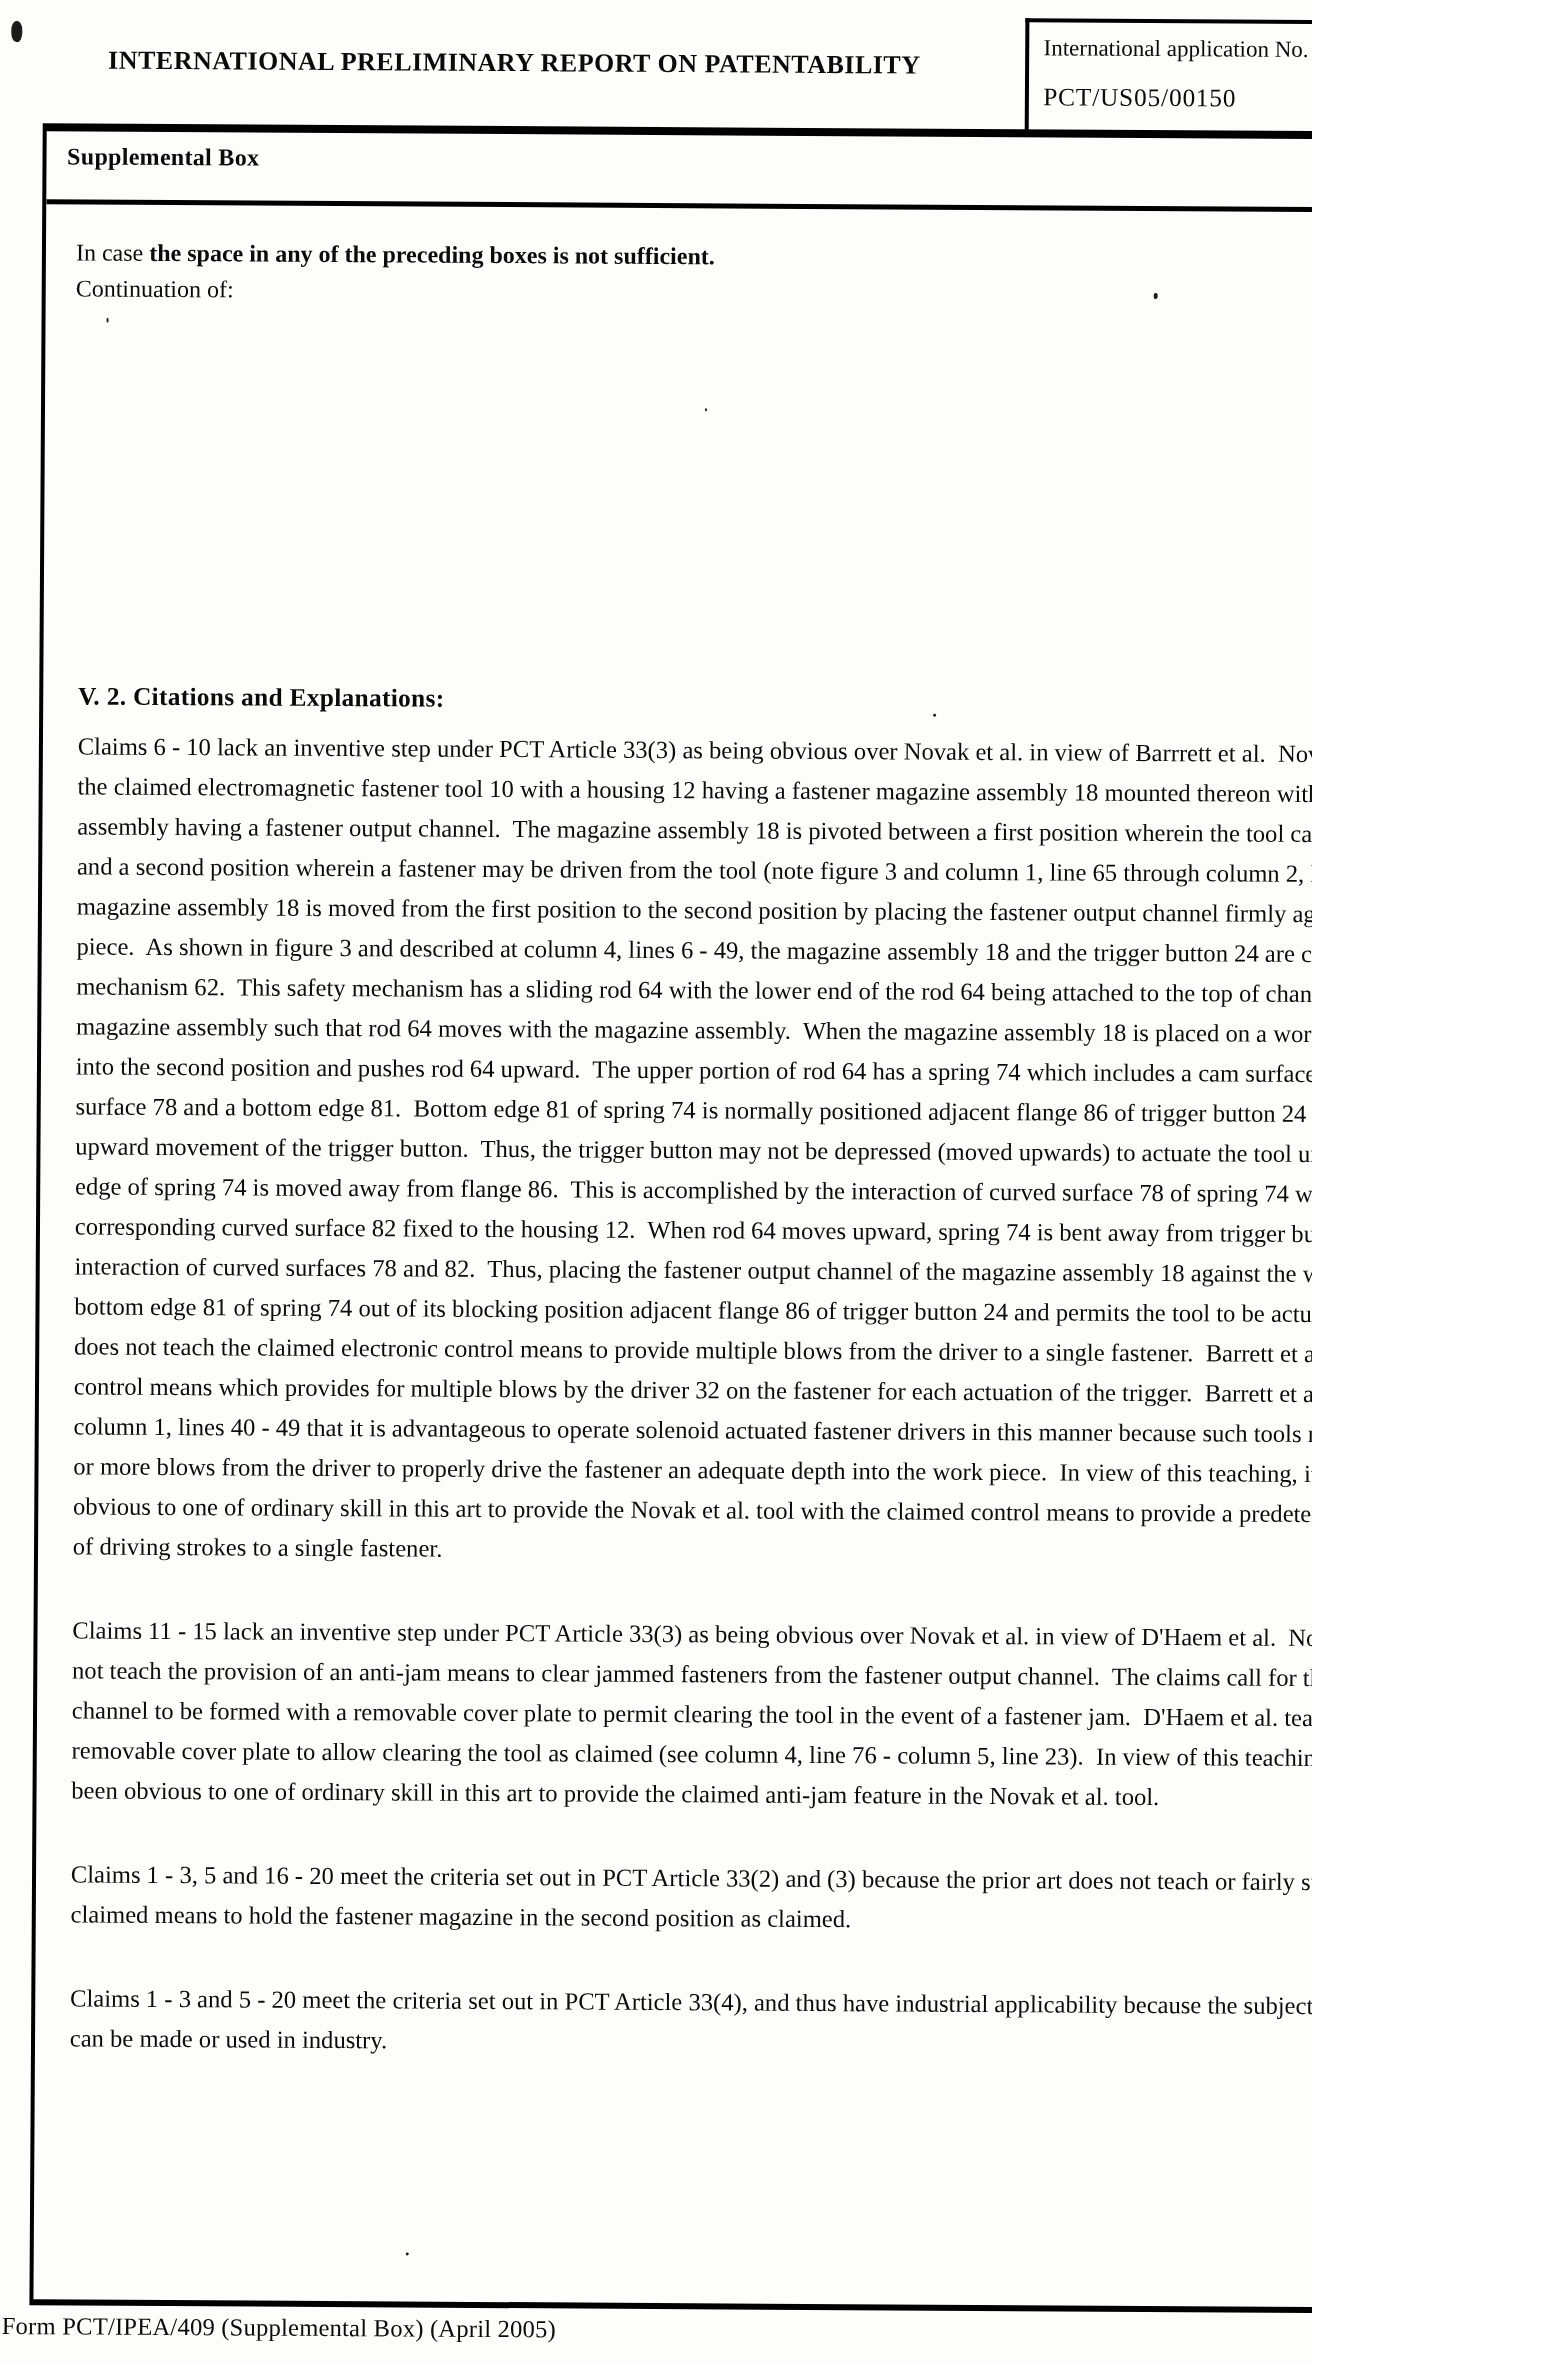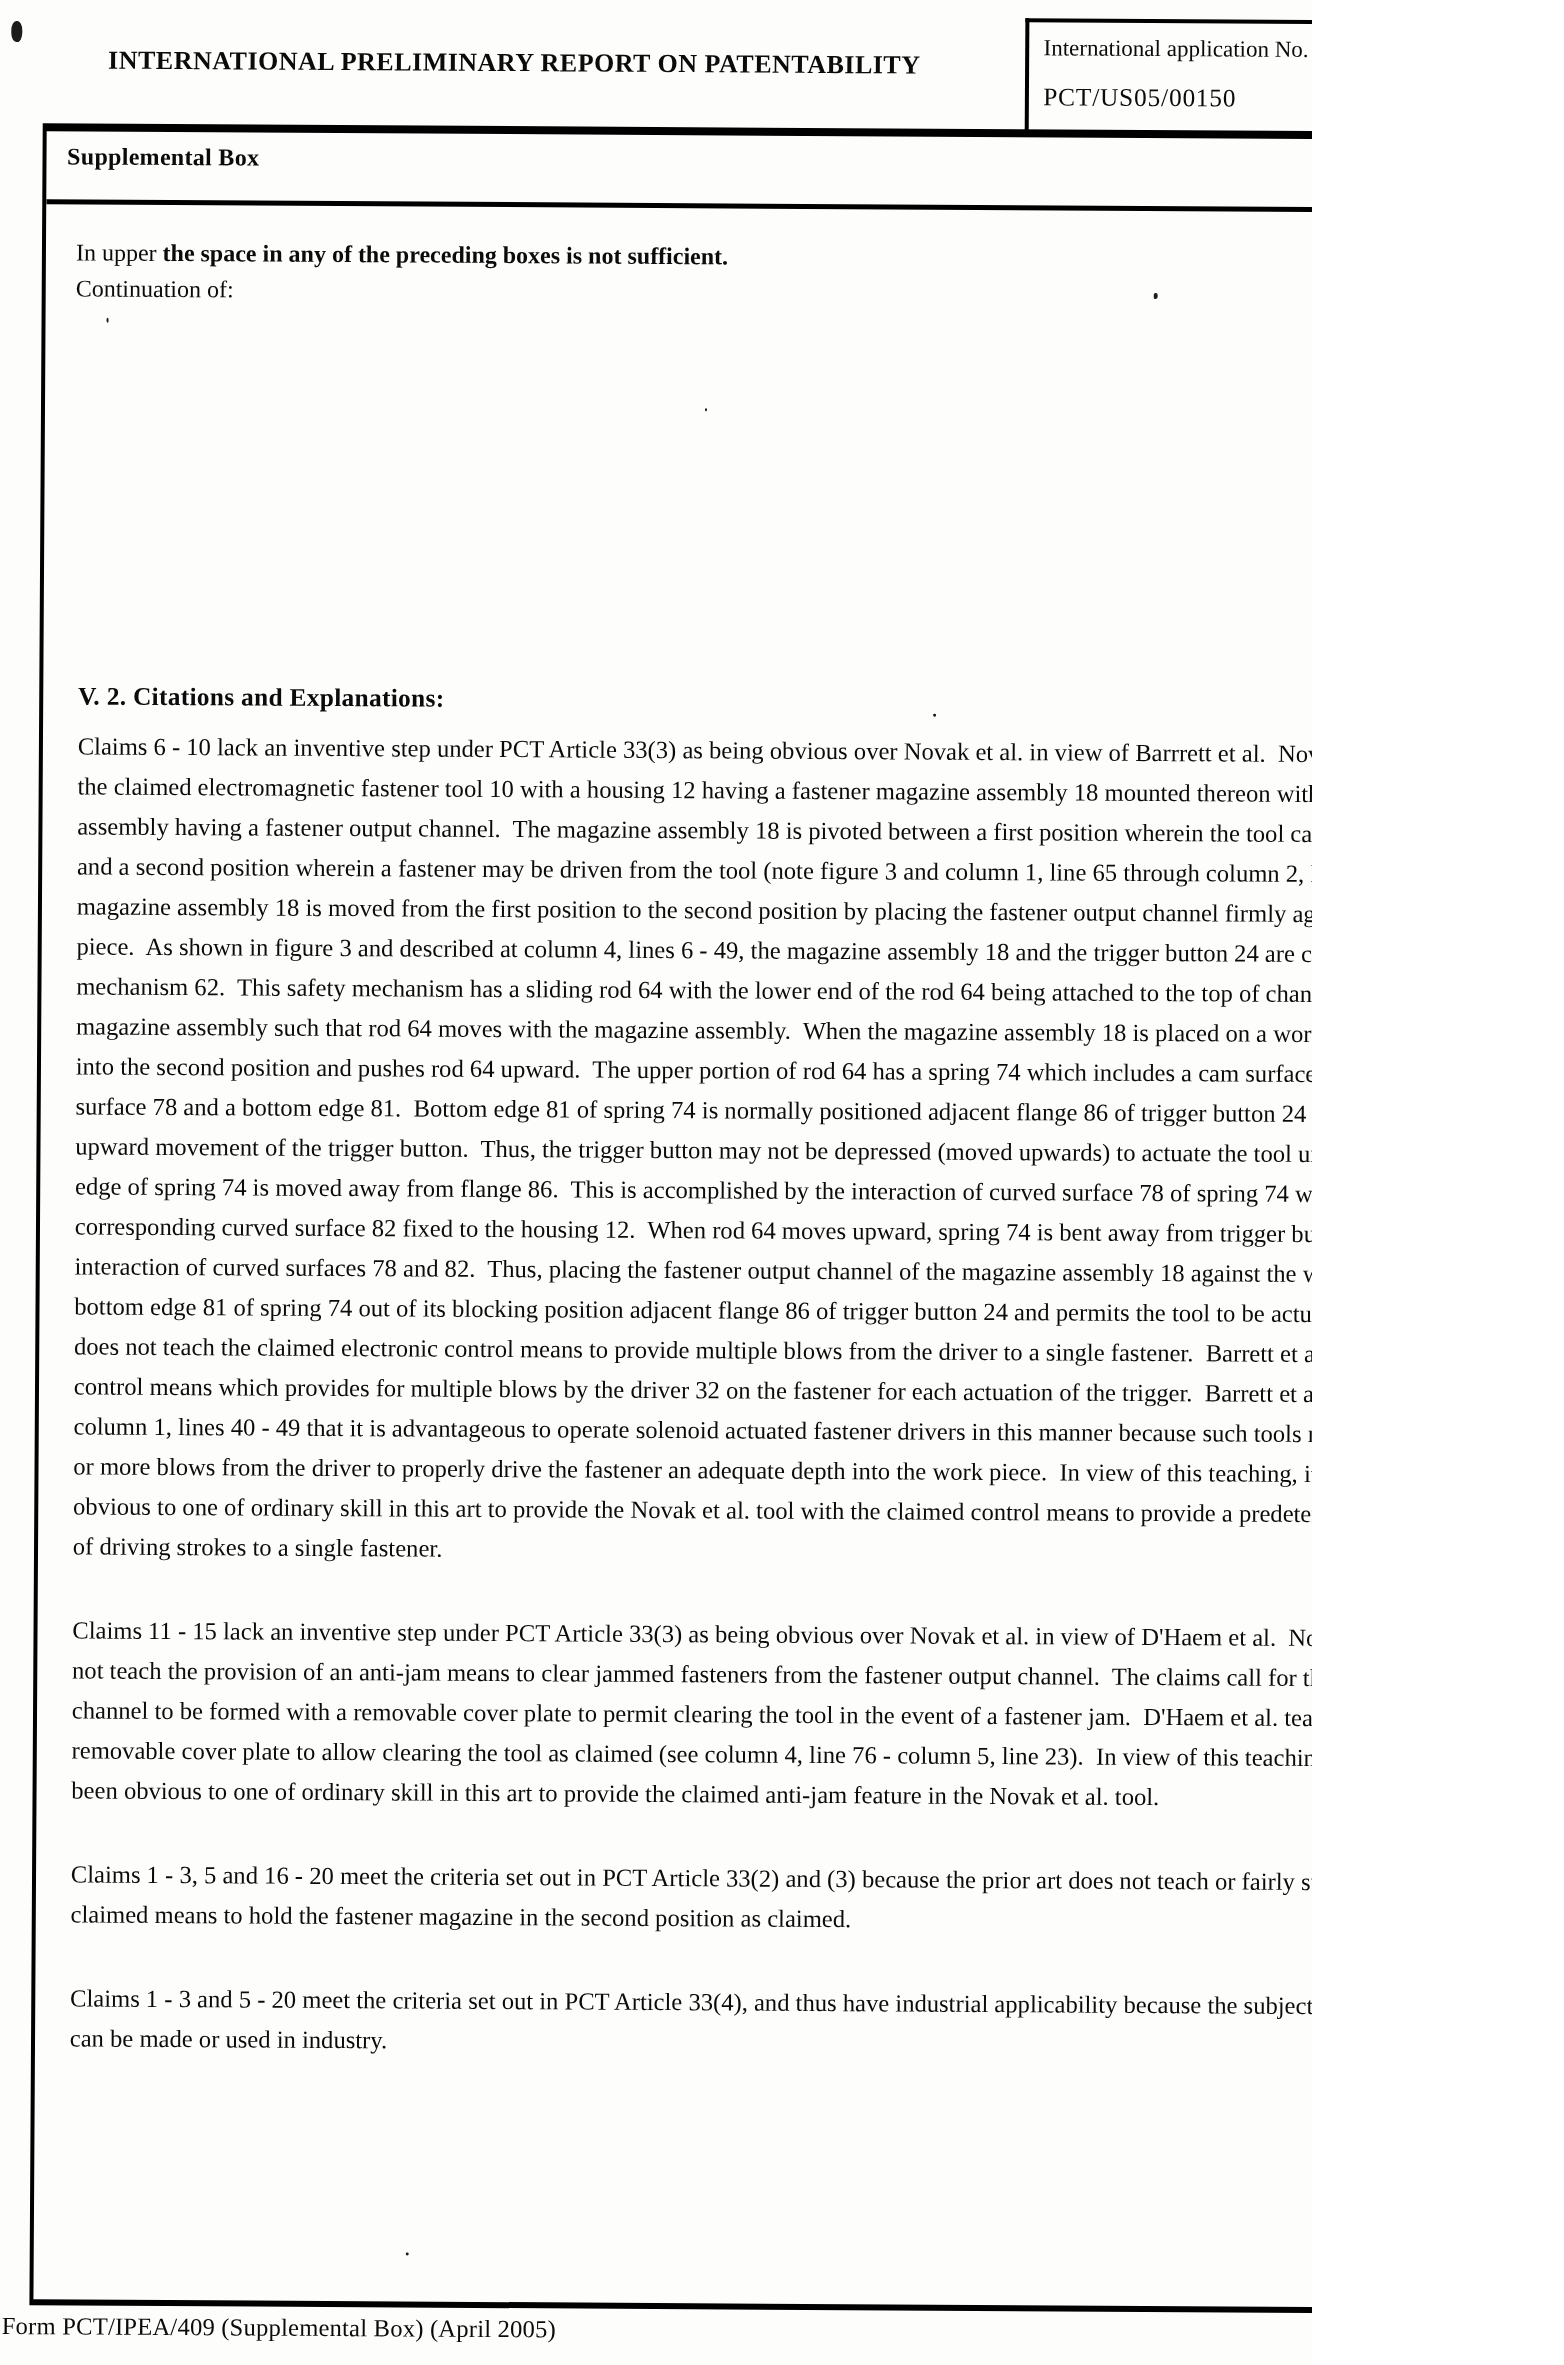"In upper" span { text: upper -> case }
